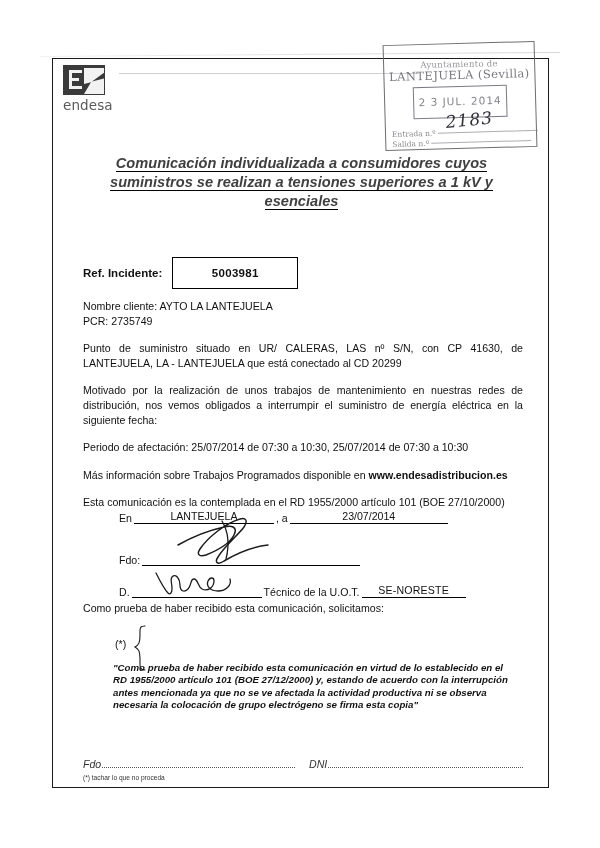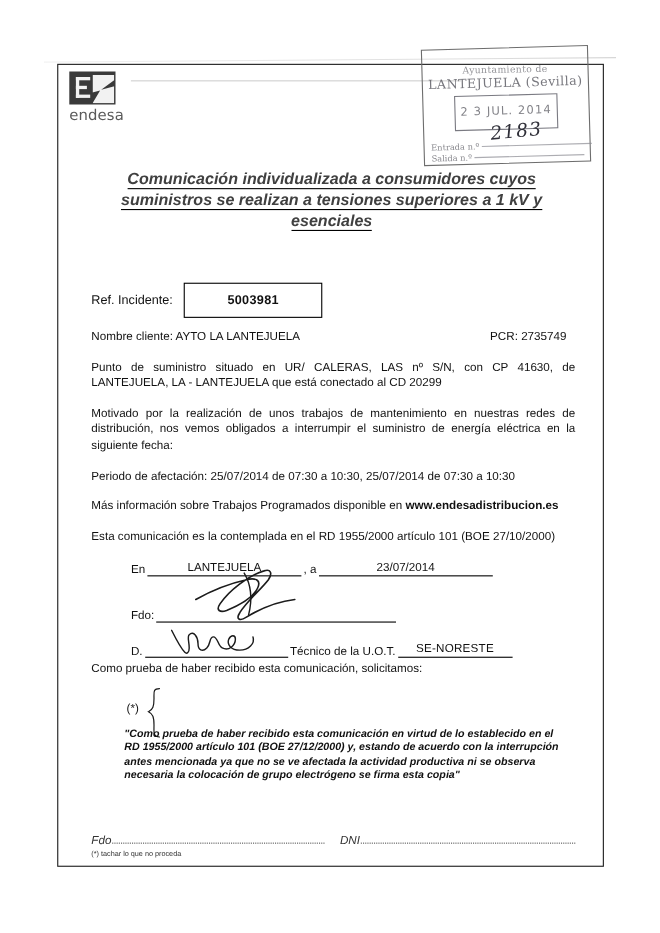"Ref. Incidente:" .ref-label { font-weight: normal -> bold }
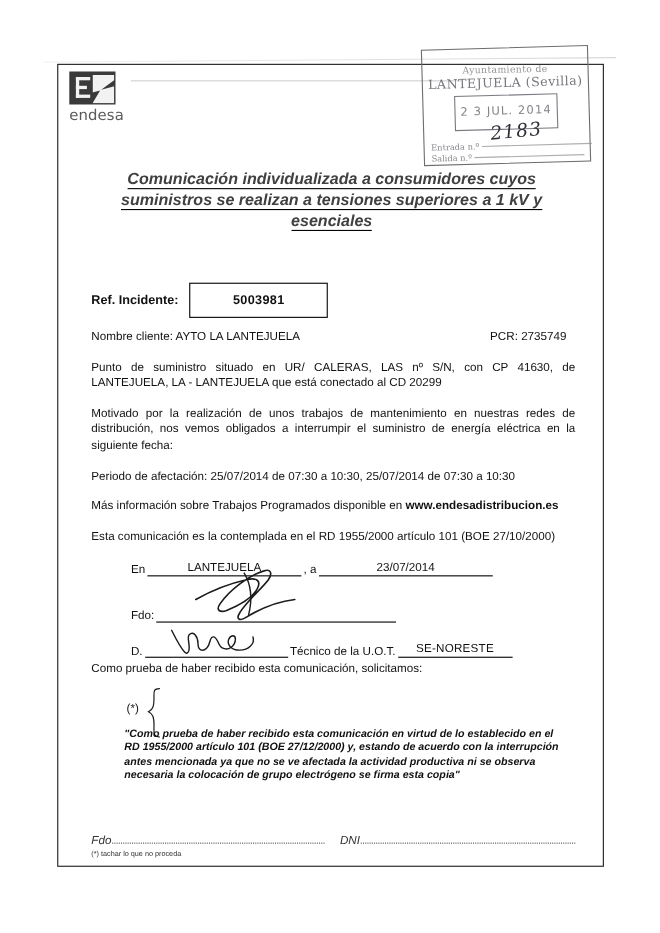"Nombre cliente: AYTO LA LANTEJUELA" .line-clientrow { flex-direction: none -> column }
